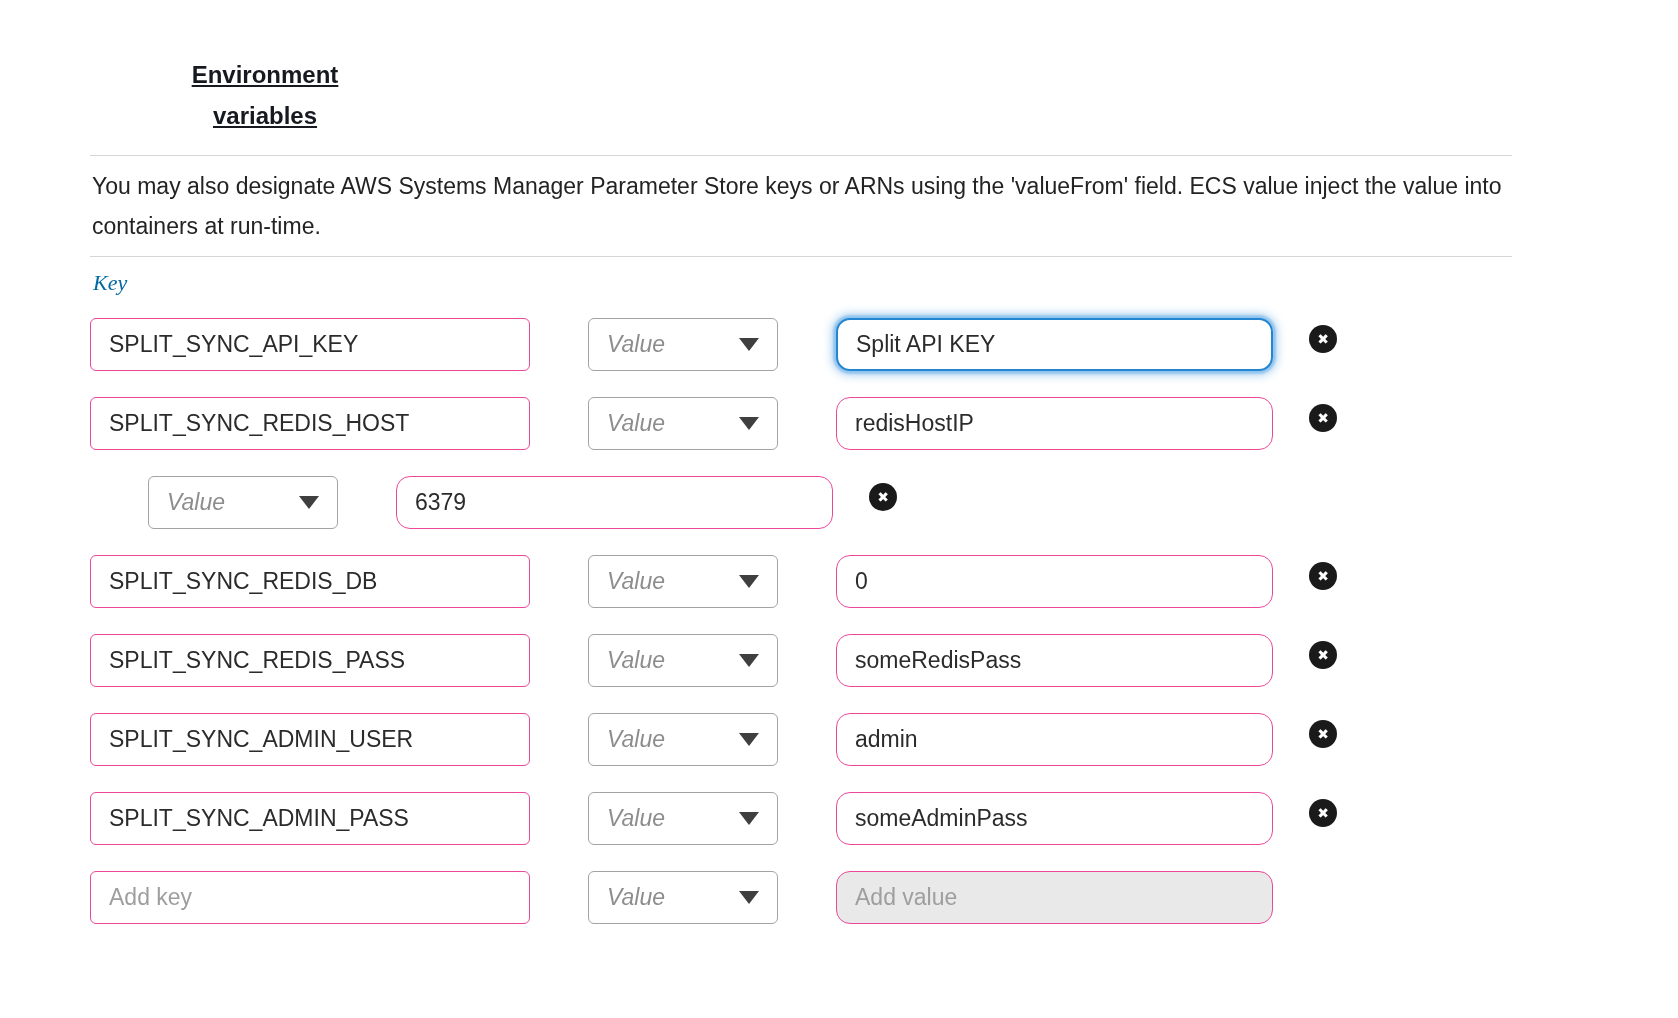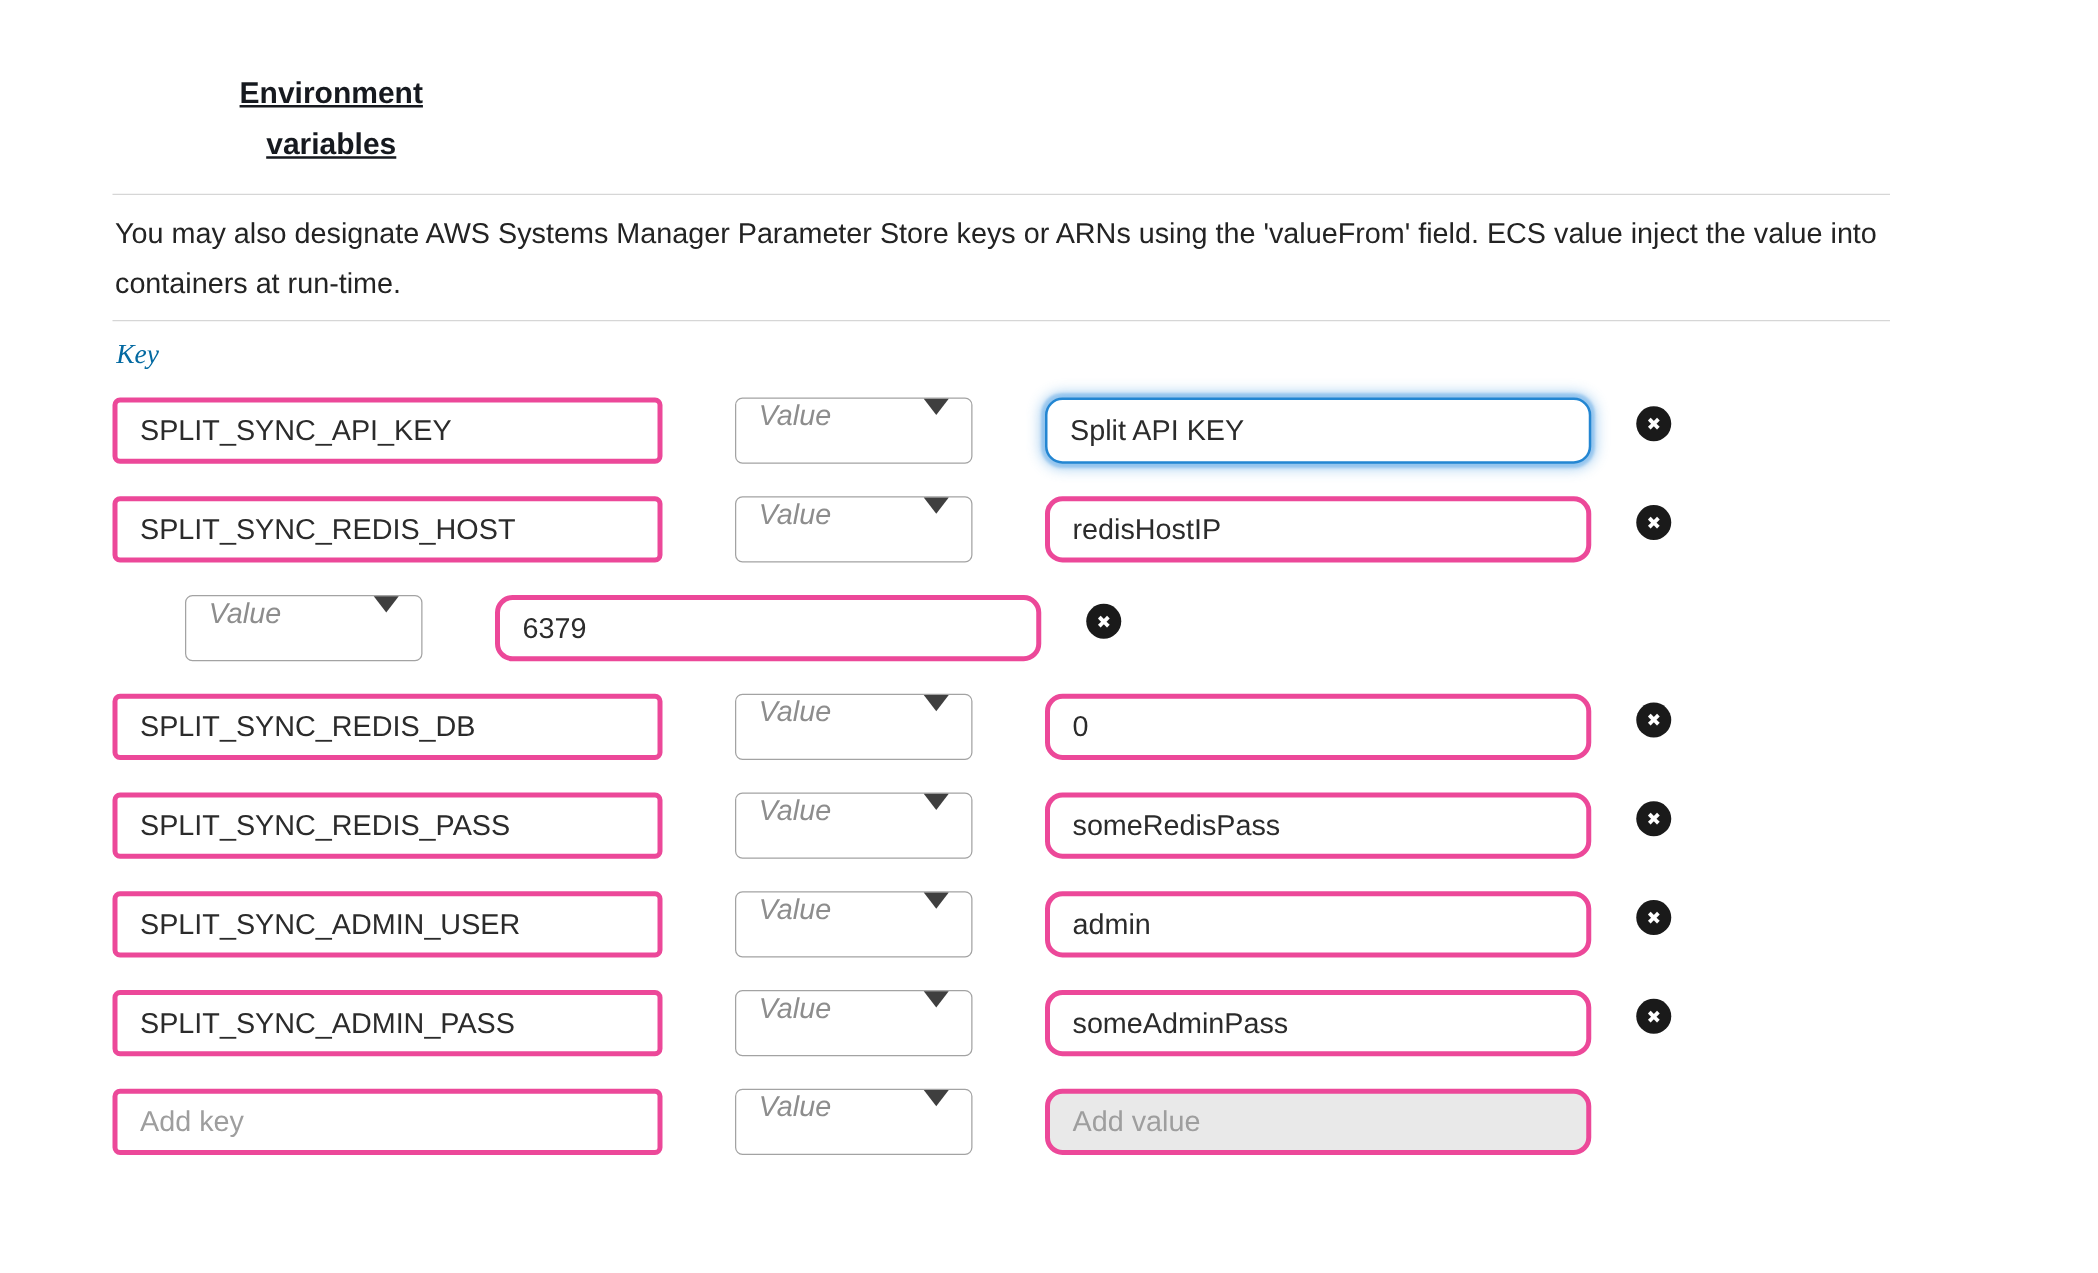"SPLIT_SYNC_API_KEY" input.field { border: 4px solid #ec4899 -> 1px solid #ec4899 }
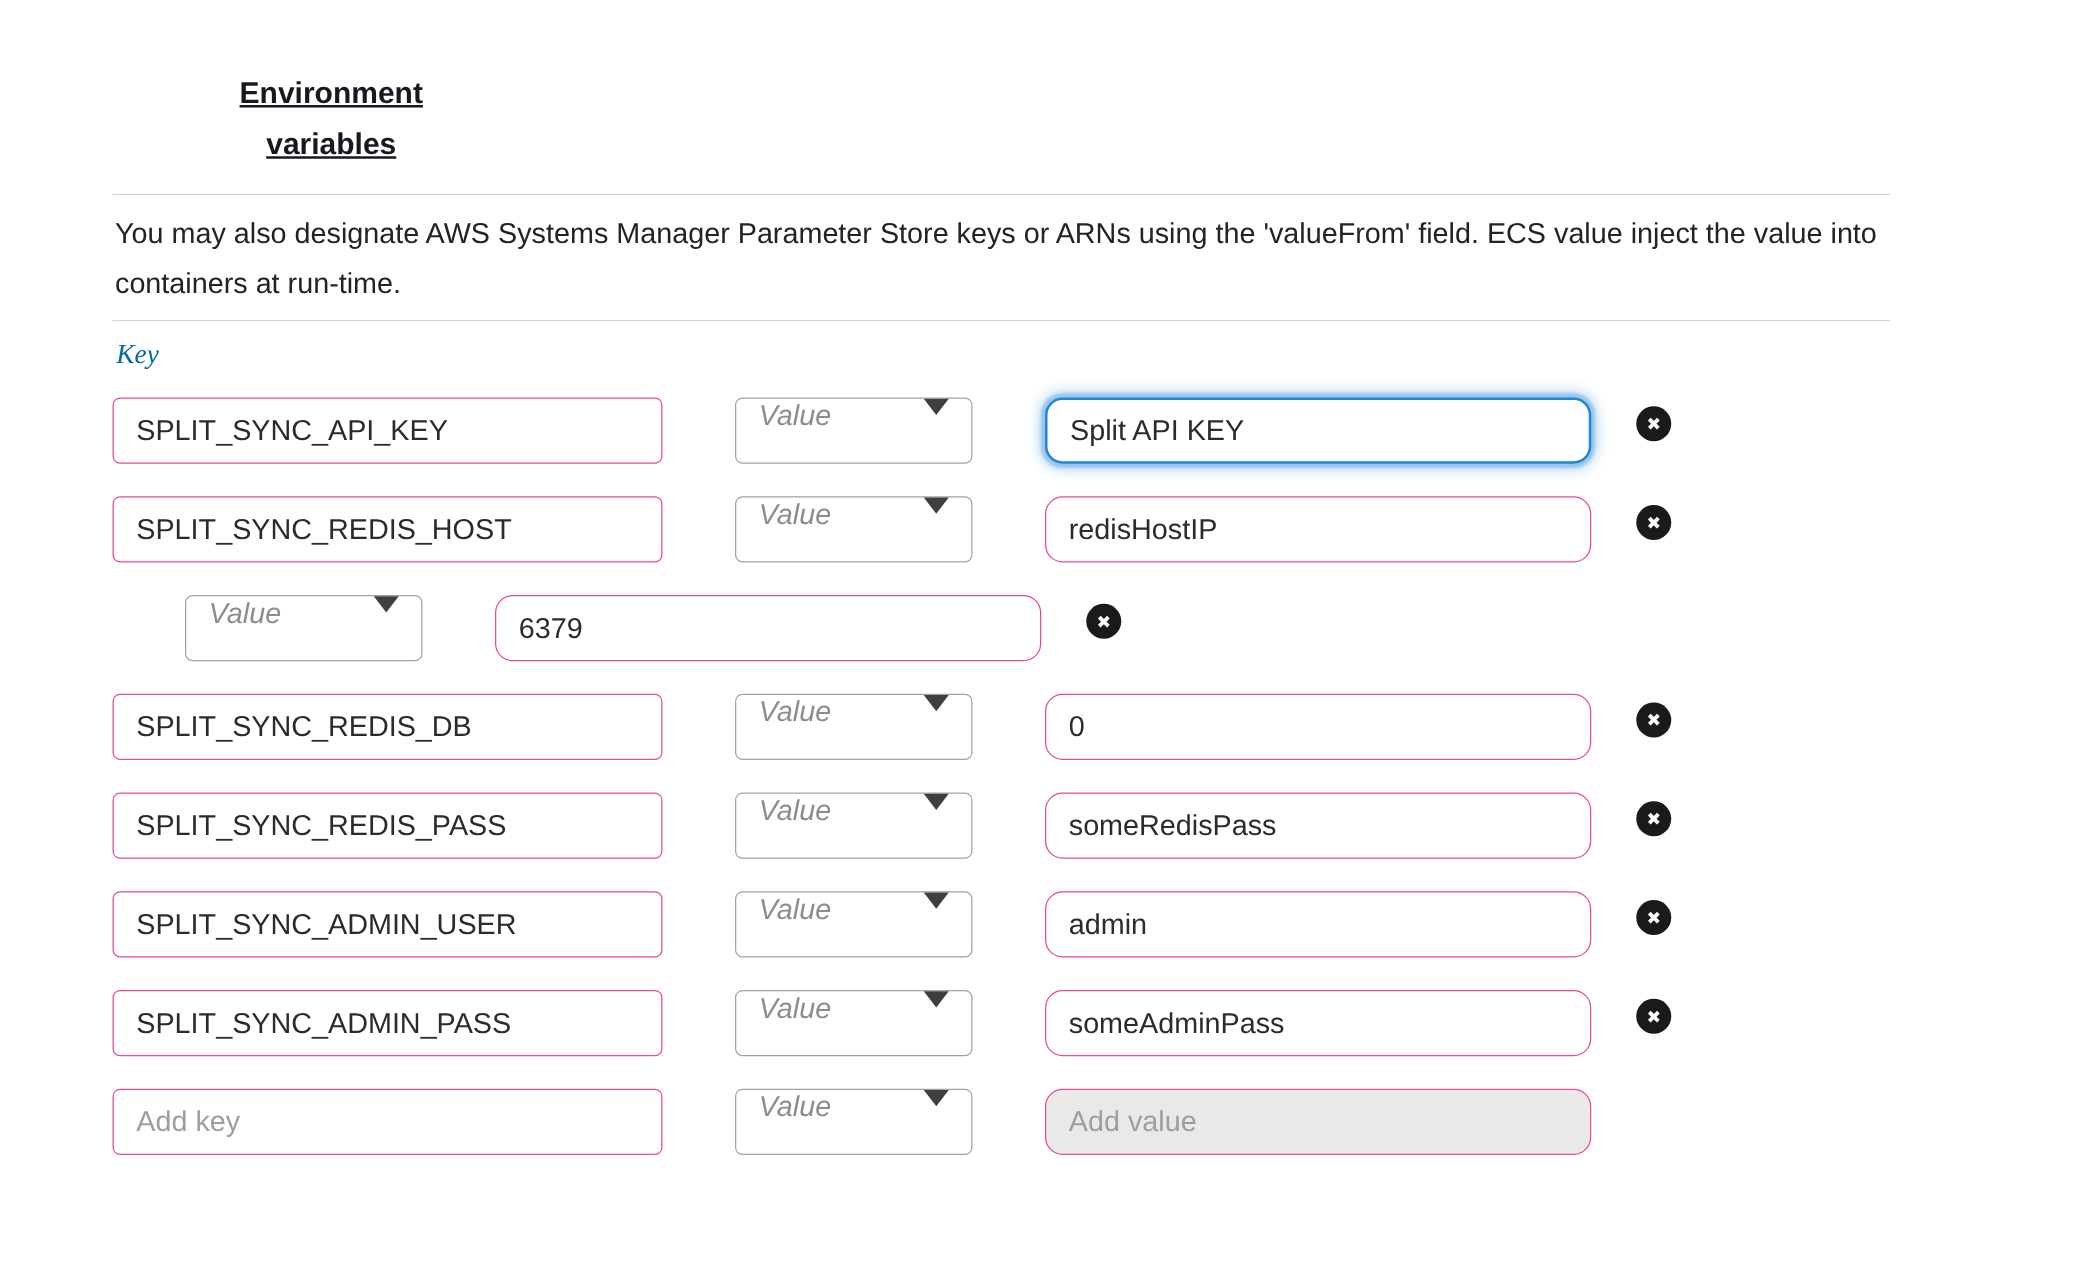"Value" .select { align-items: flex-start -> center }
